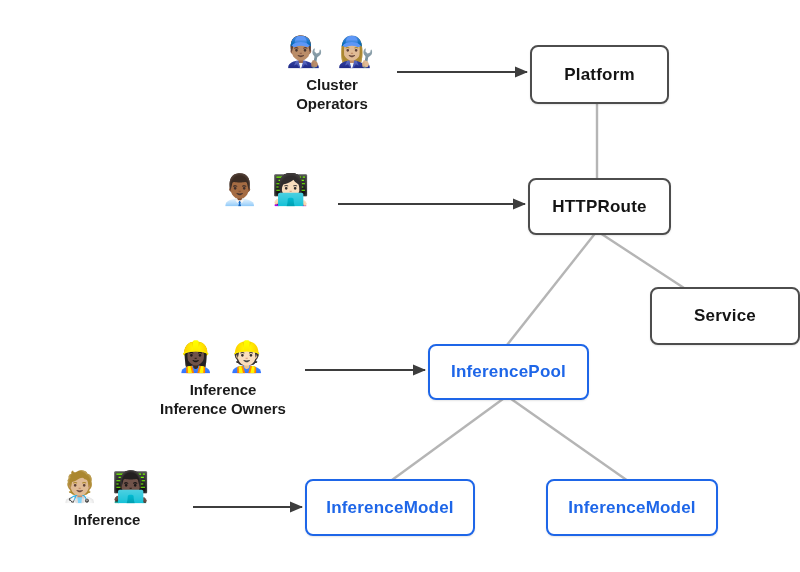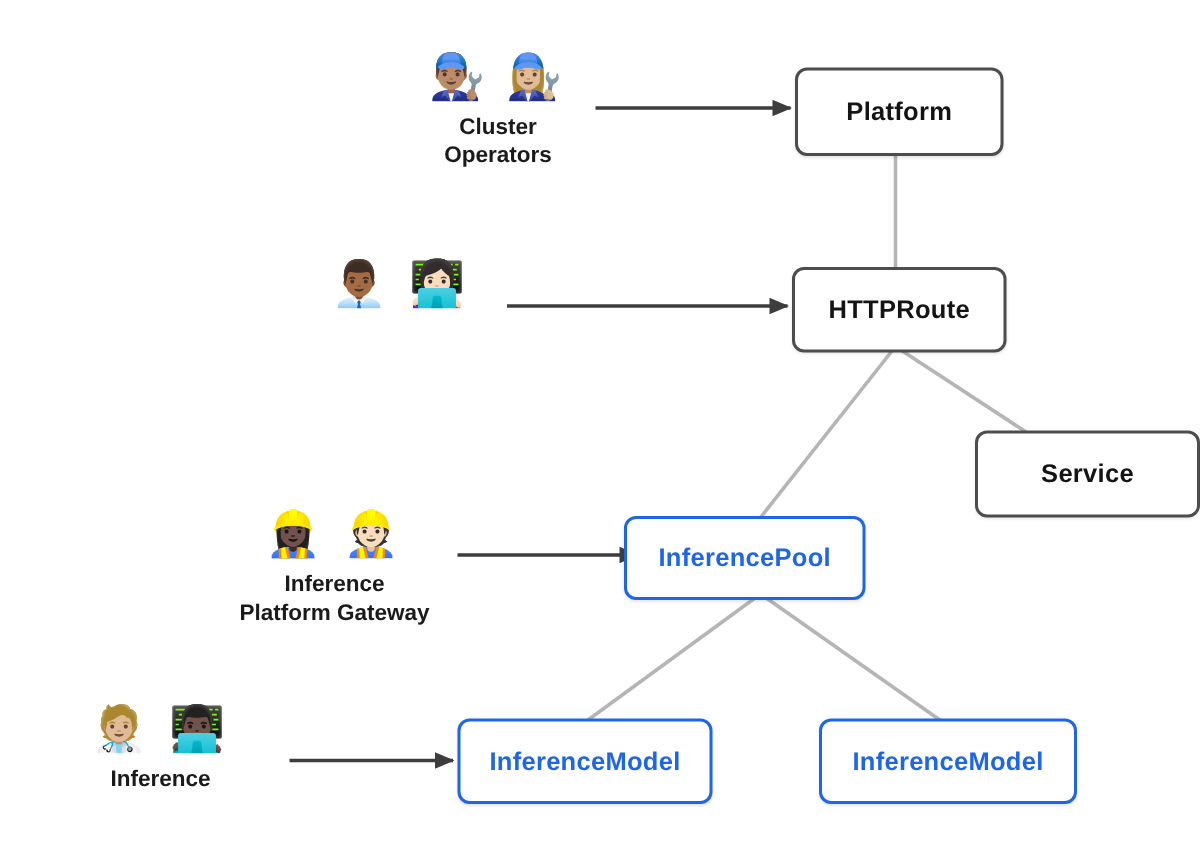"InferencePool" div.node { left: 416px -> 428px }
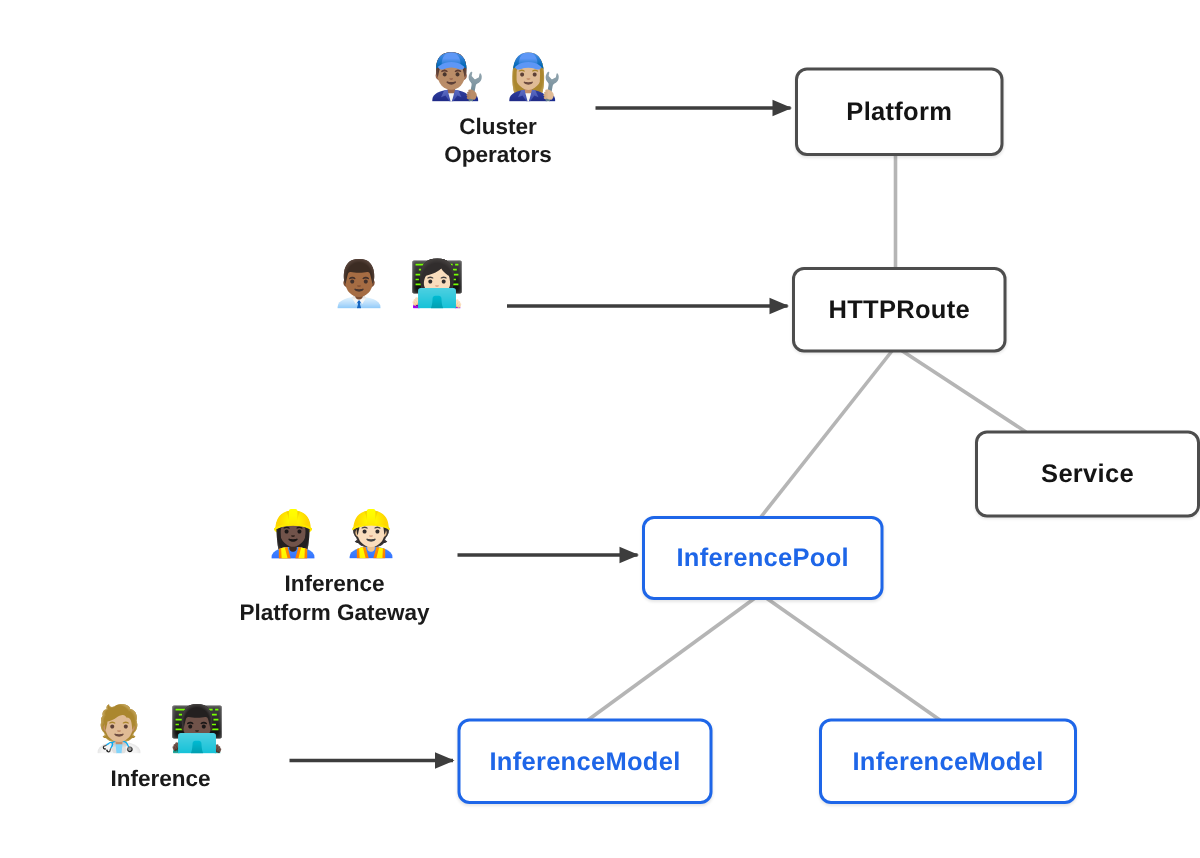"Platform Gateway" span.persona-label { text: Platform Gateway -> Inference Owners }
